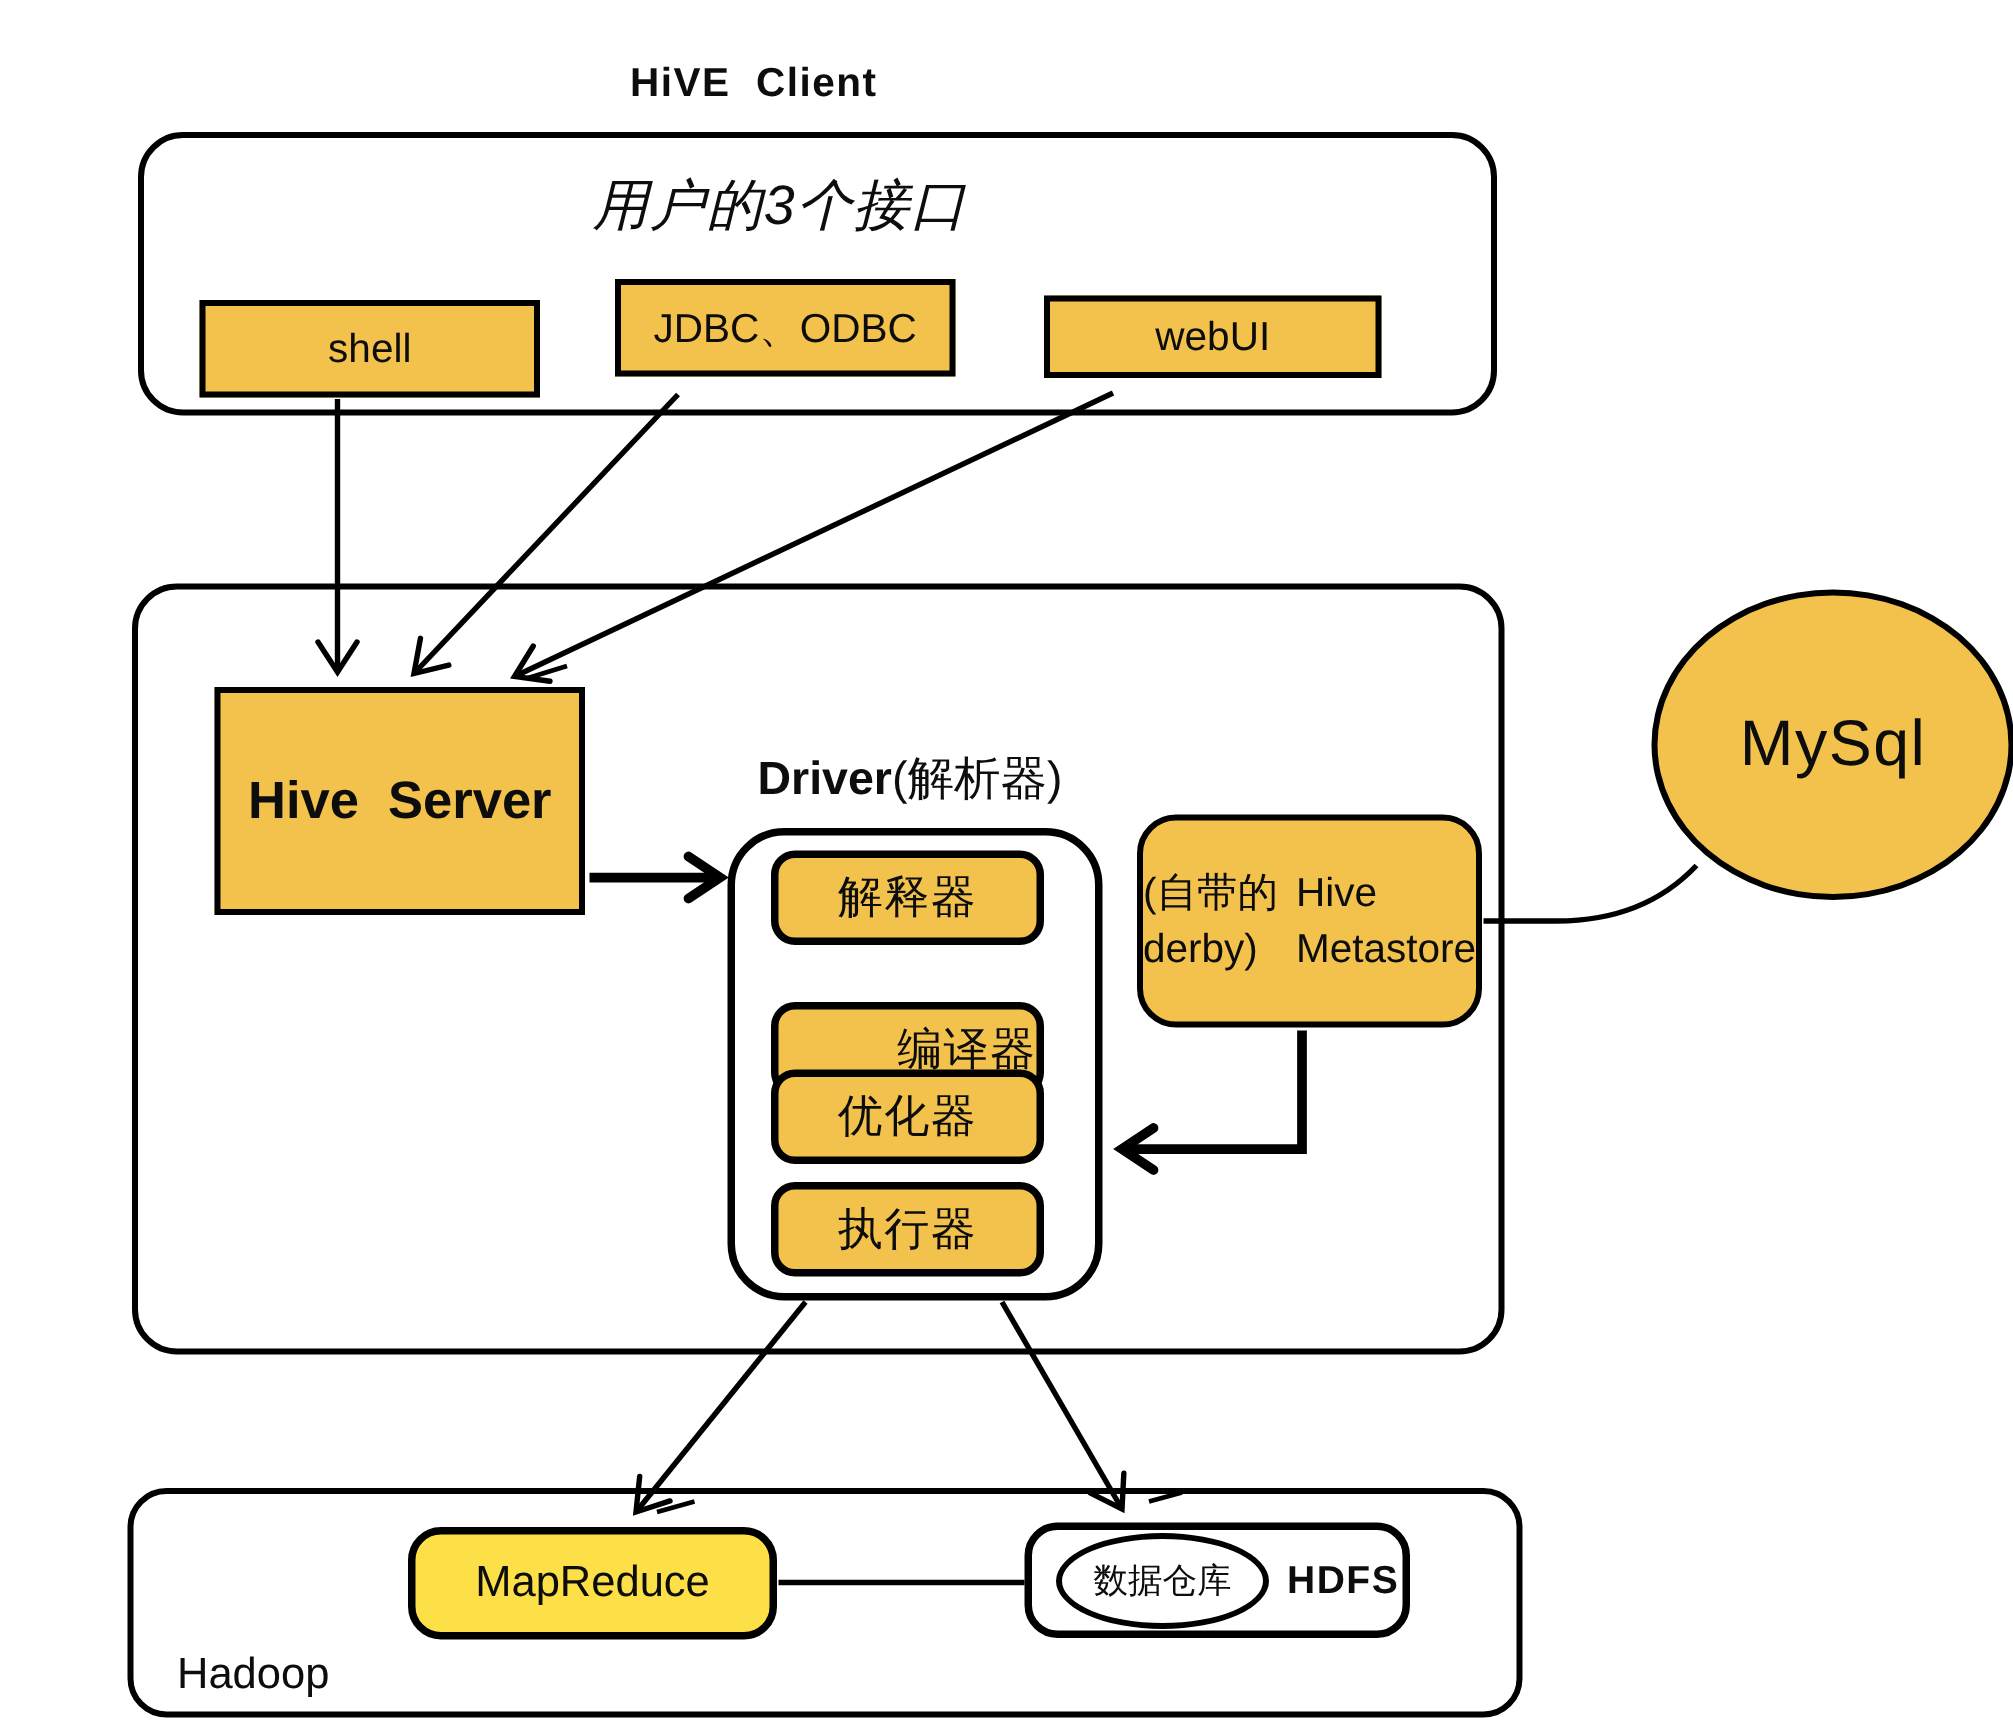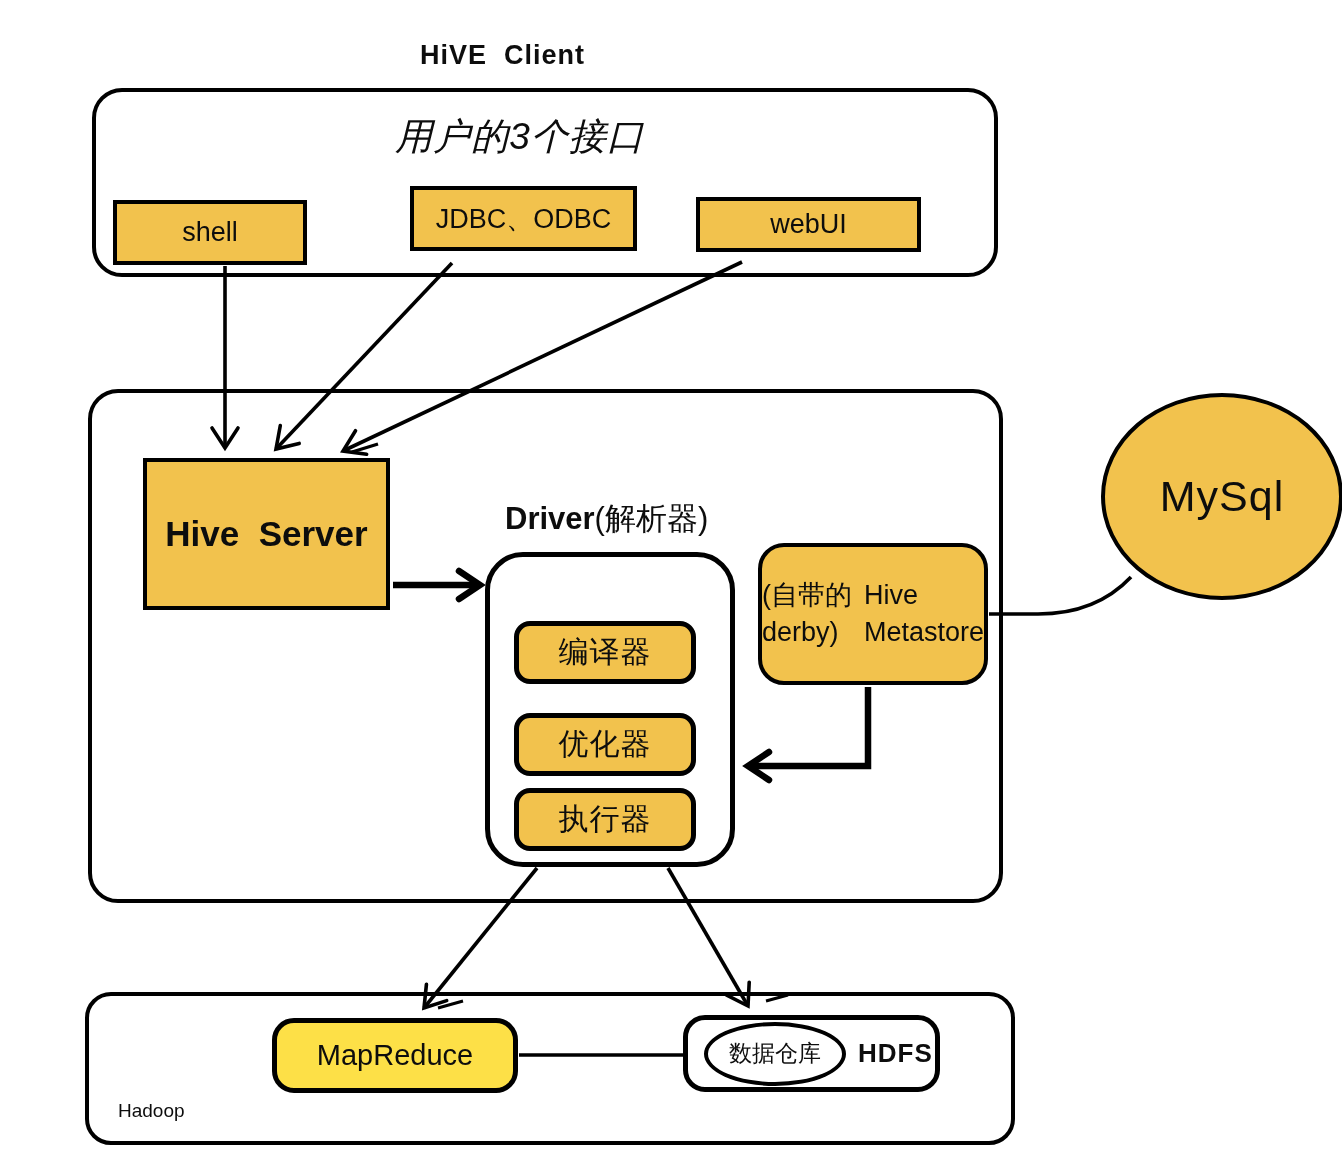"shell" .box-shell { left: 113px -> 133px; width: 194px -> 227px }
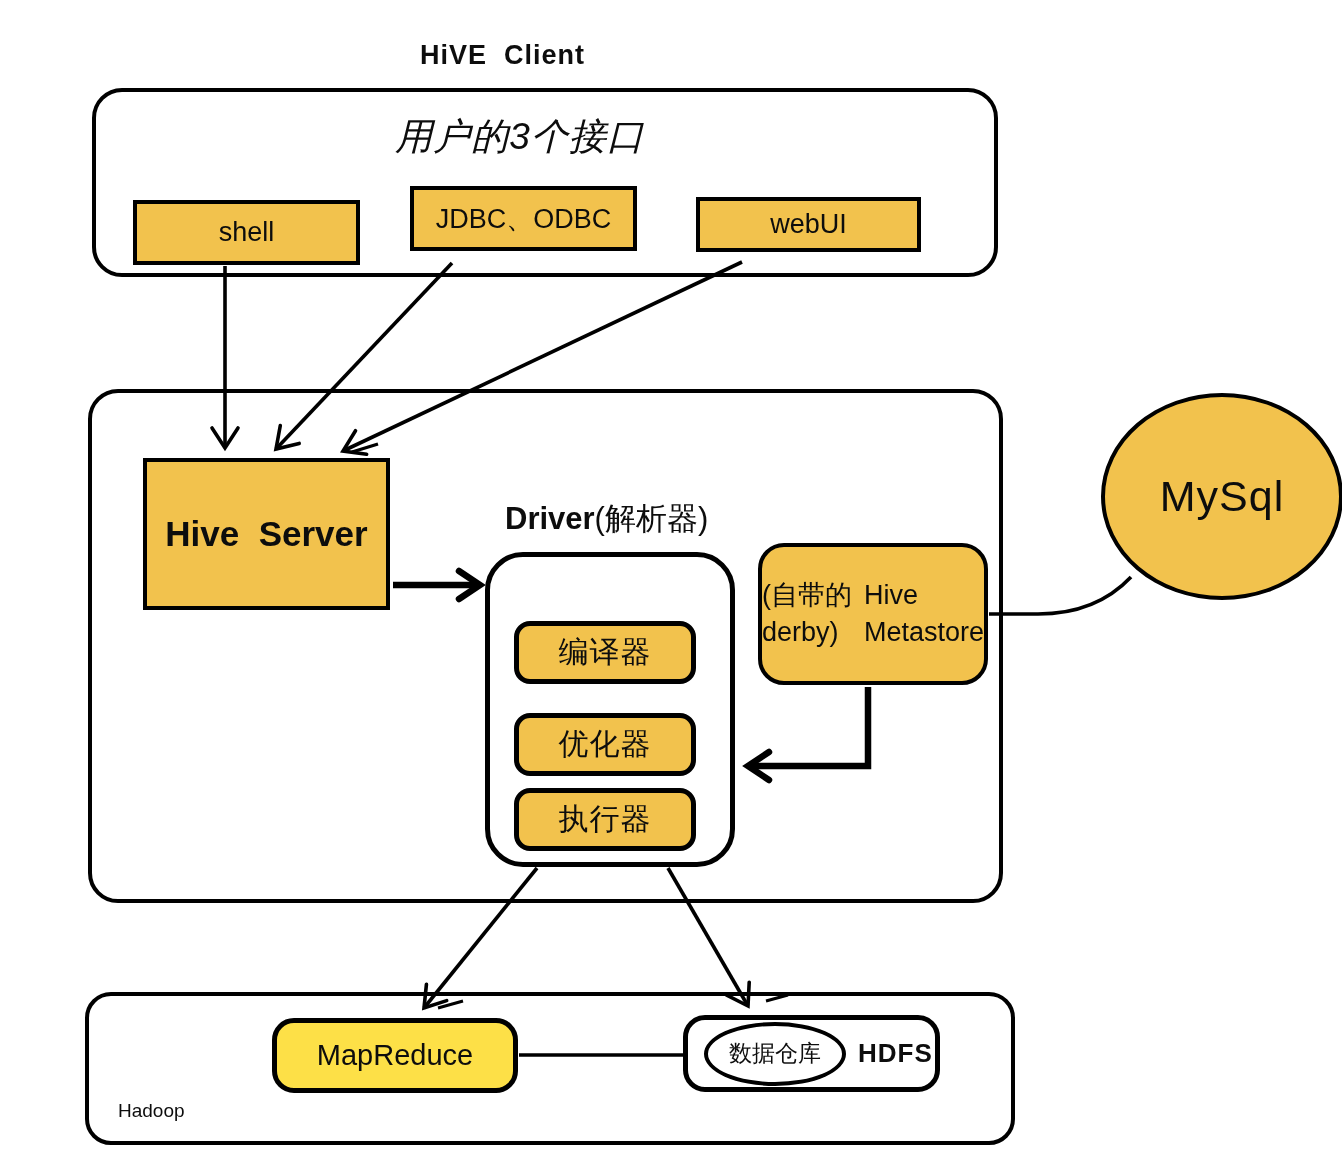"解释器" div.abs { html: none -> <div> <span>解释器</span> </div> }
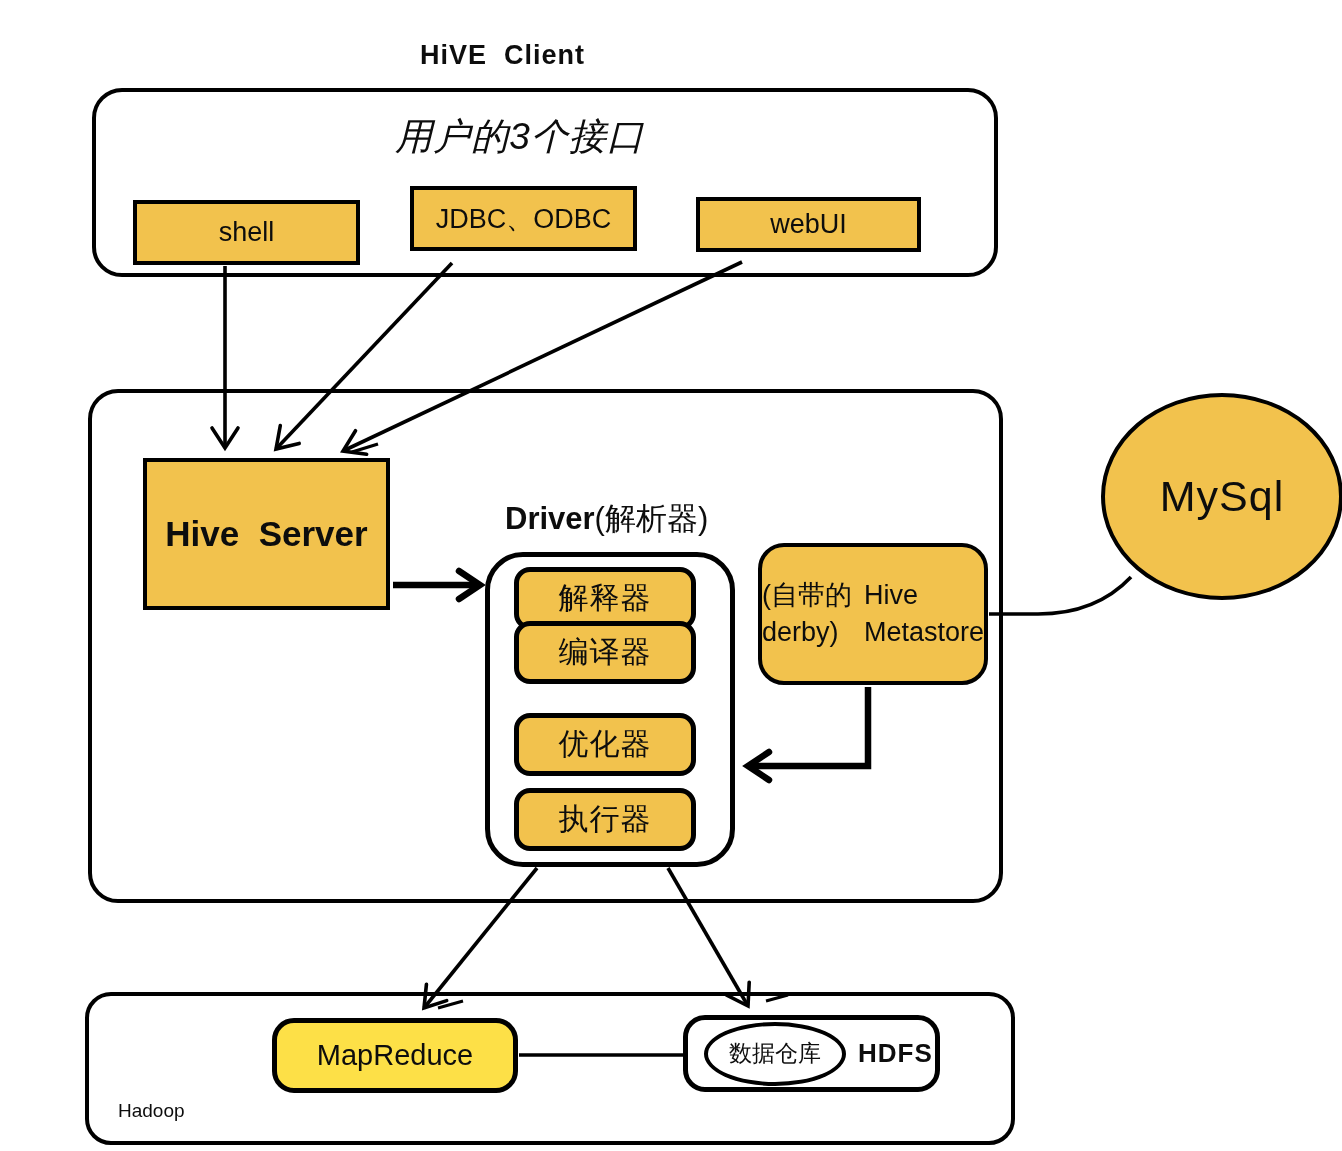"编译器" .comp2 { justify-content: none -> flex-end; top: 621px -> 668px }
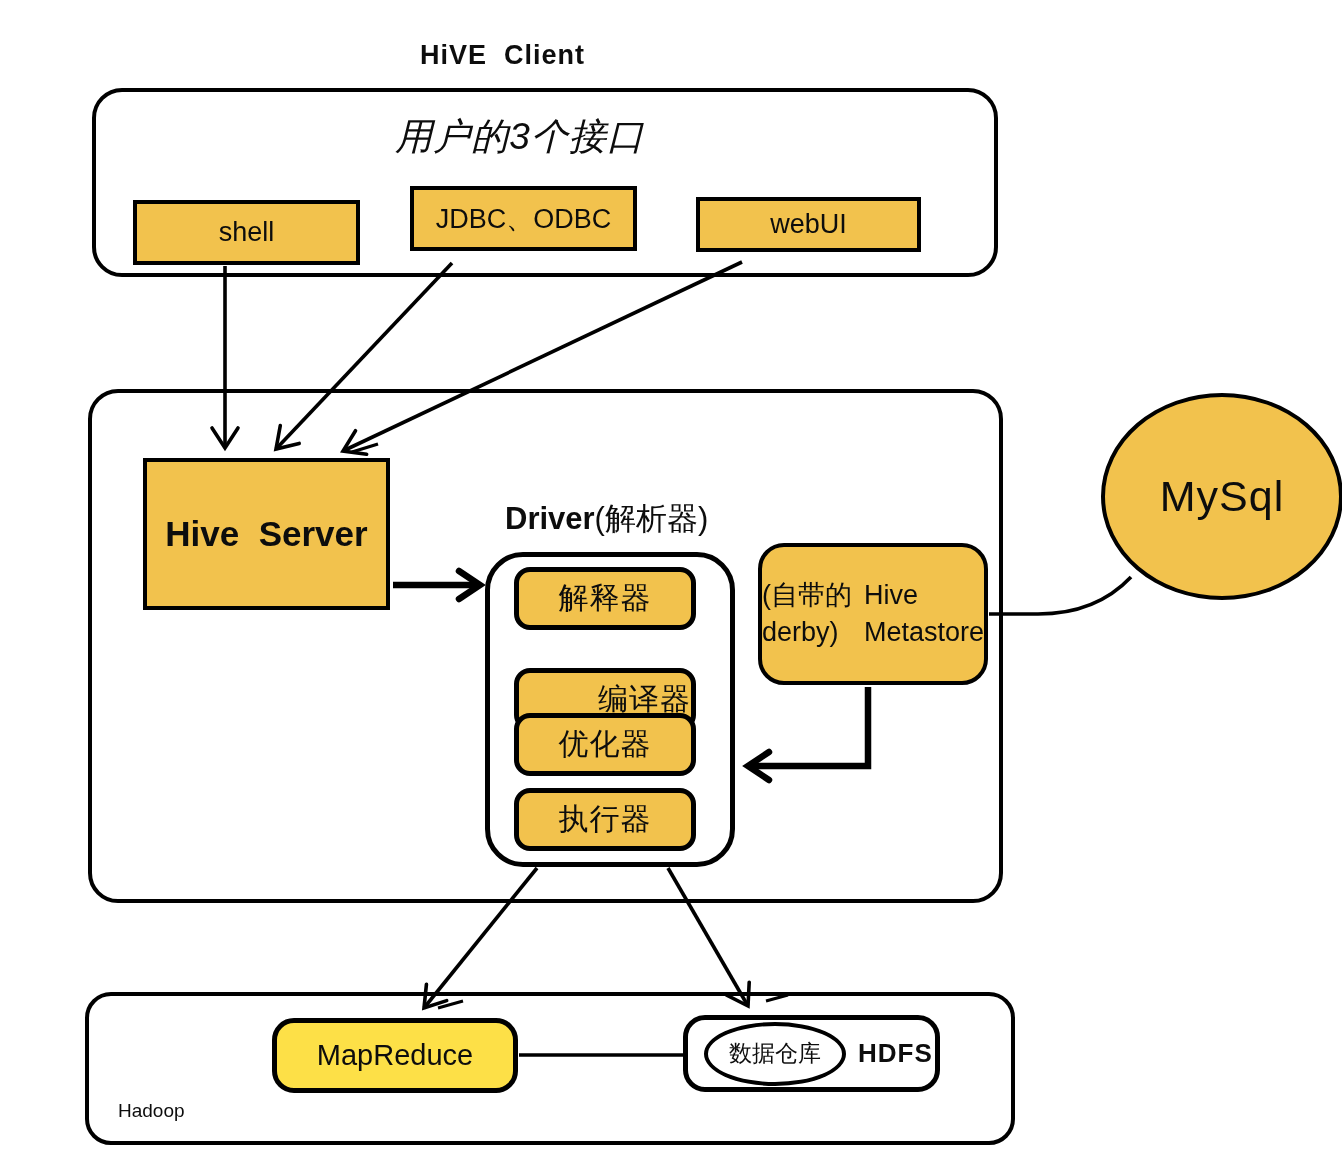"Hadoop" .hadoop-label { font-size: 19px -> 29px }
